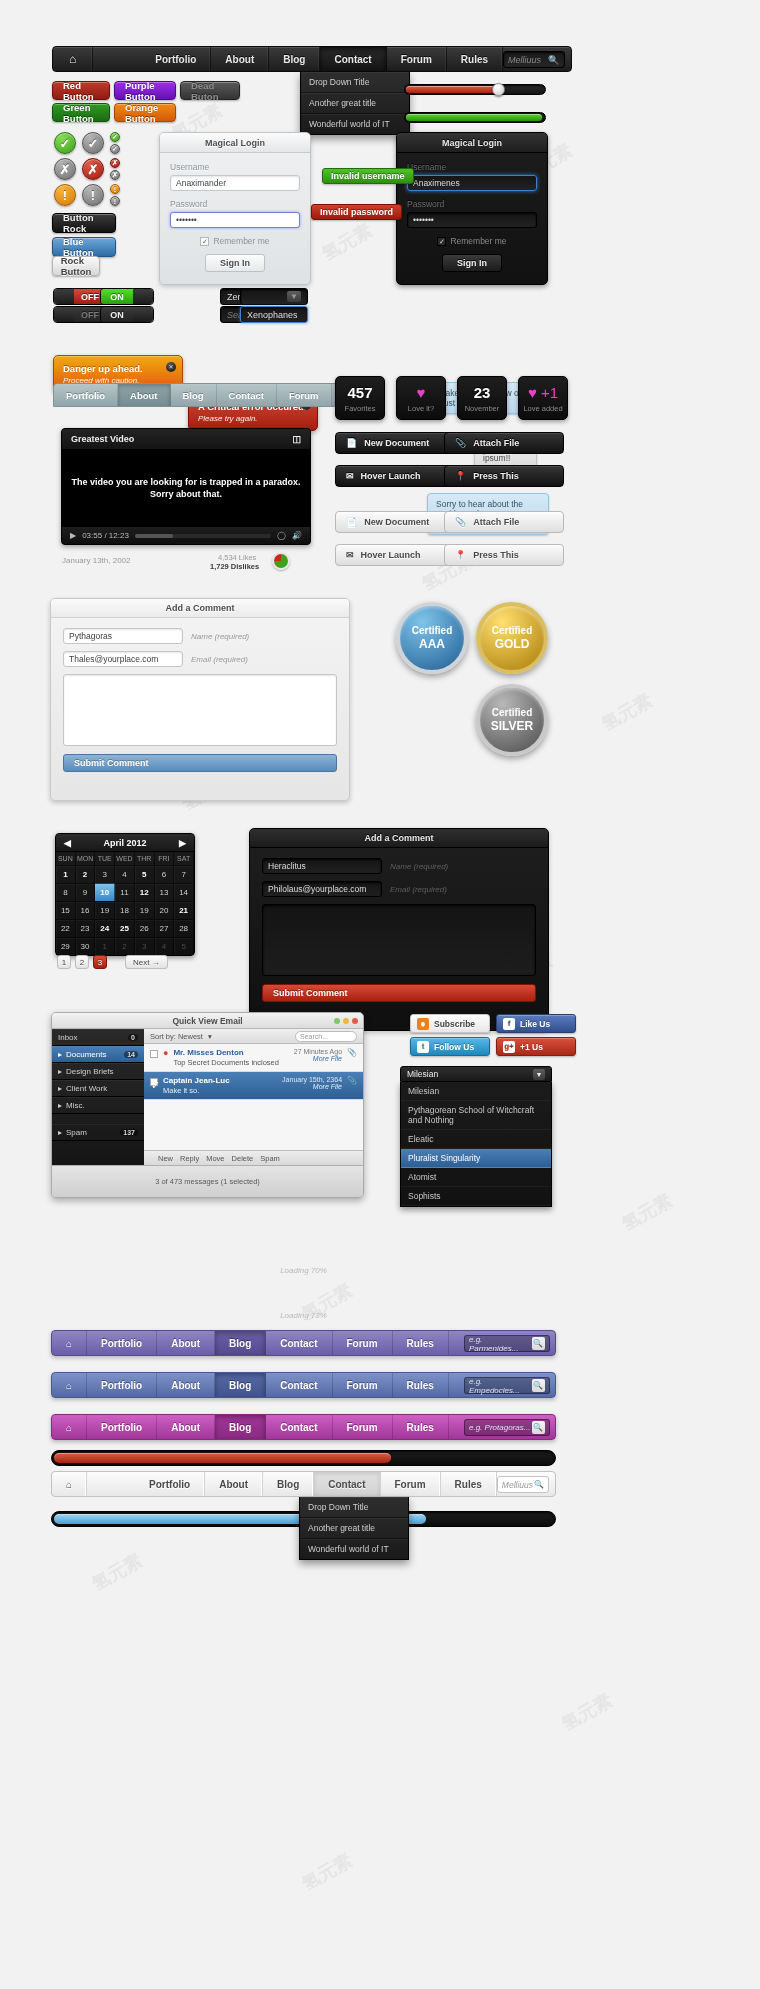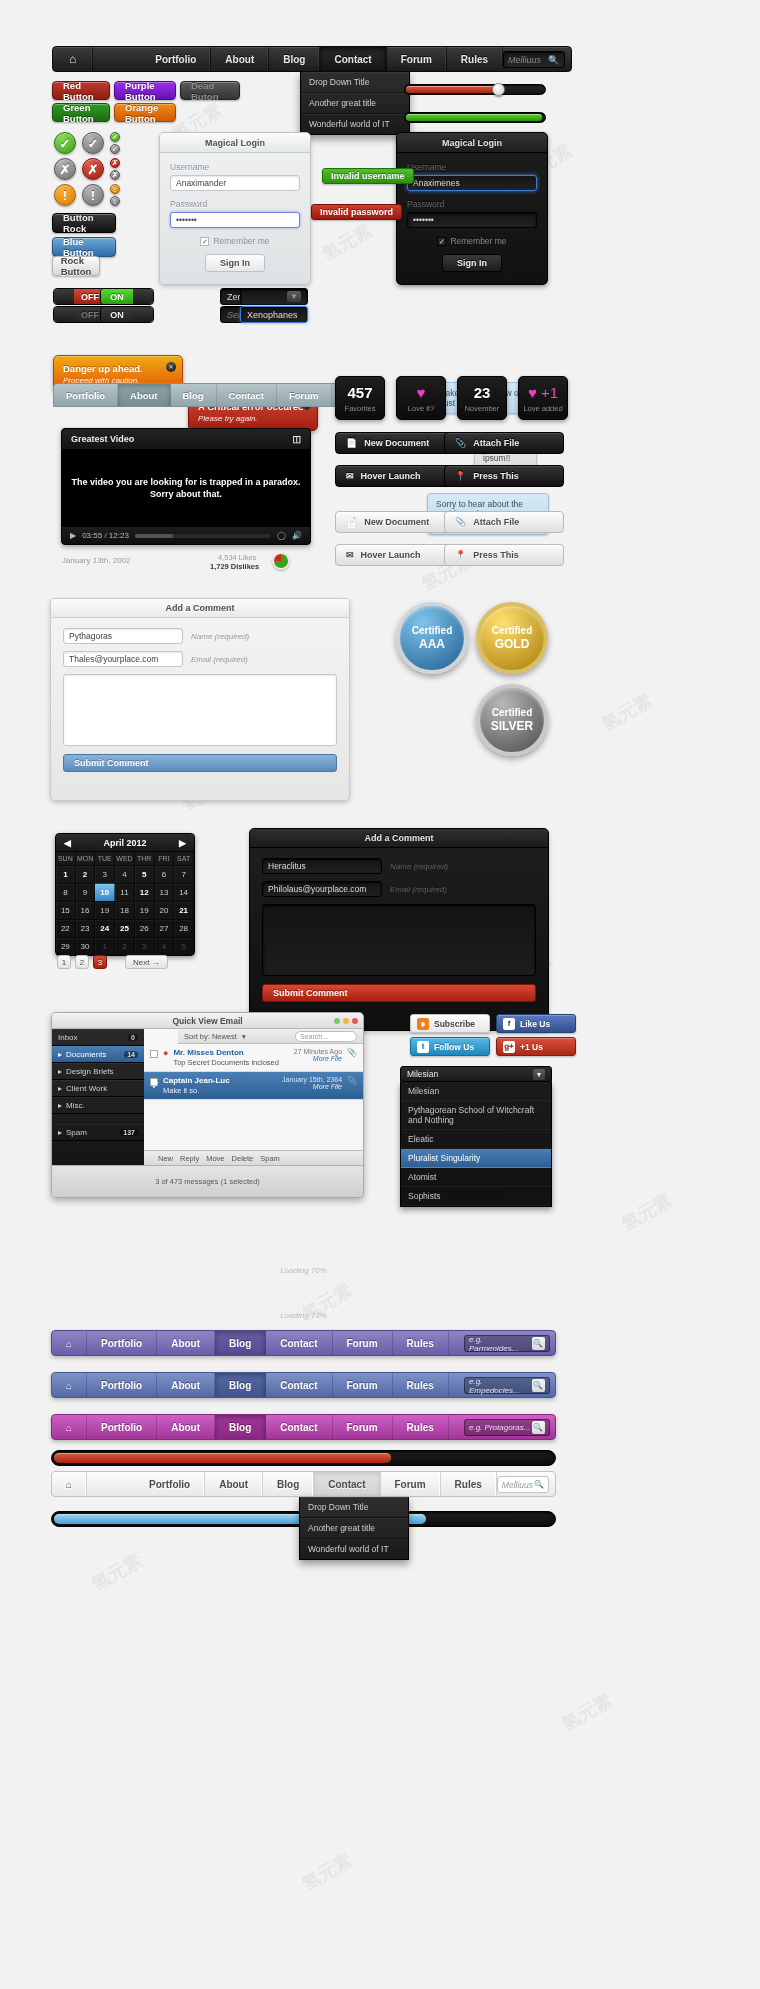"Sort by: Newest" .elist .etb { margin-left: 34px -> none }
